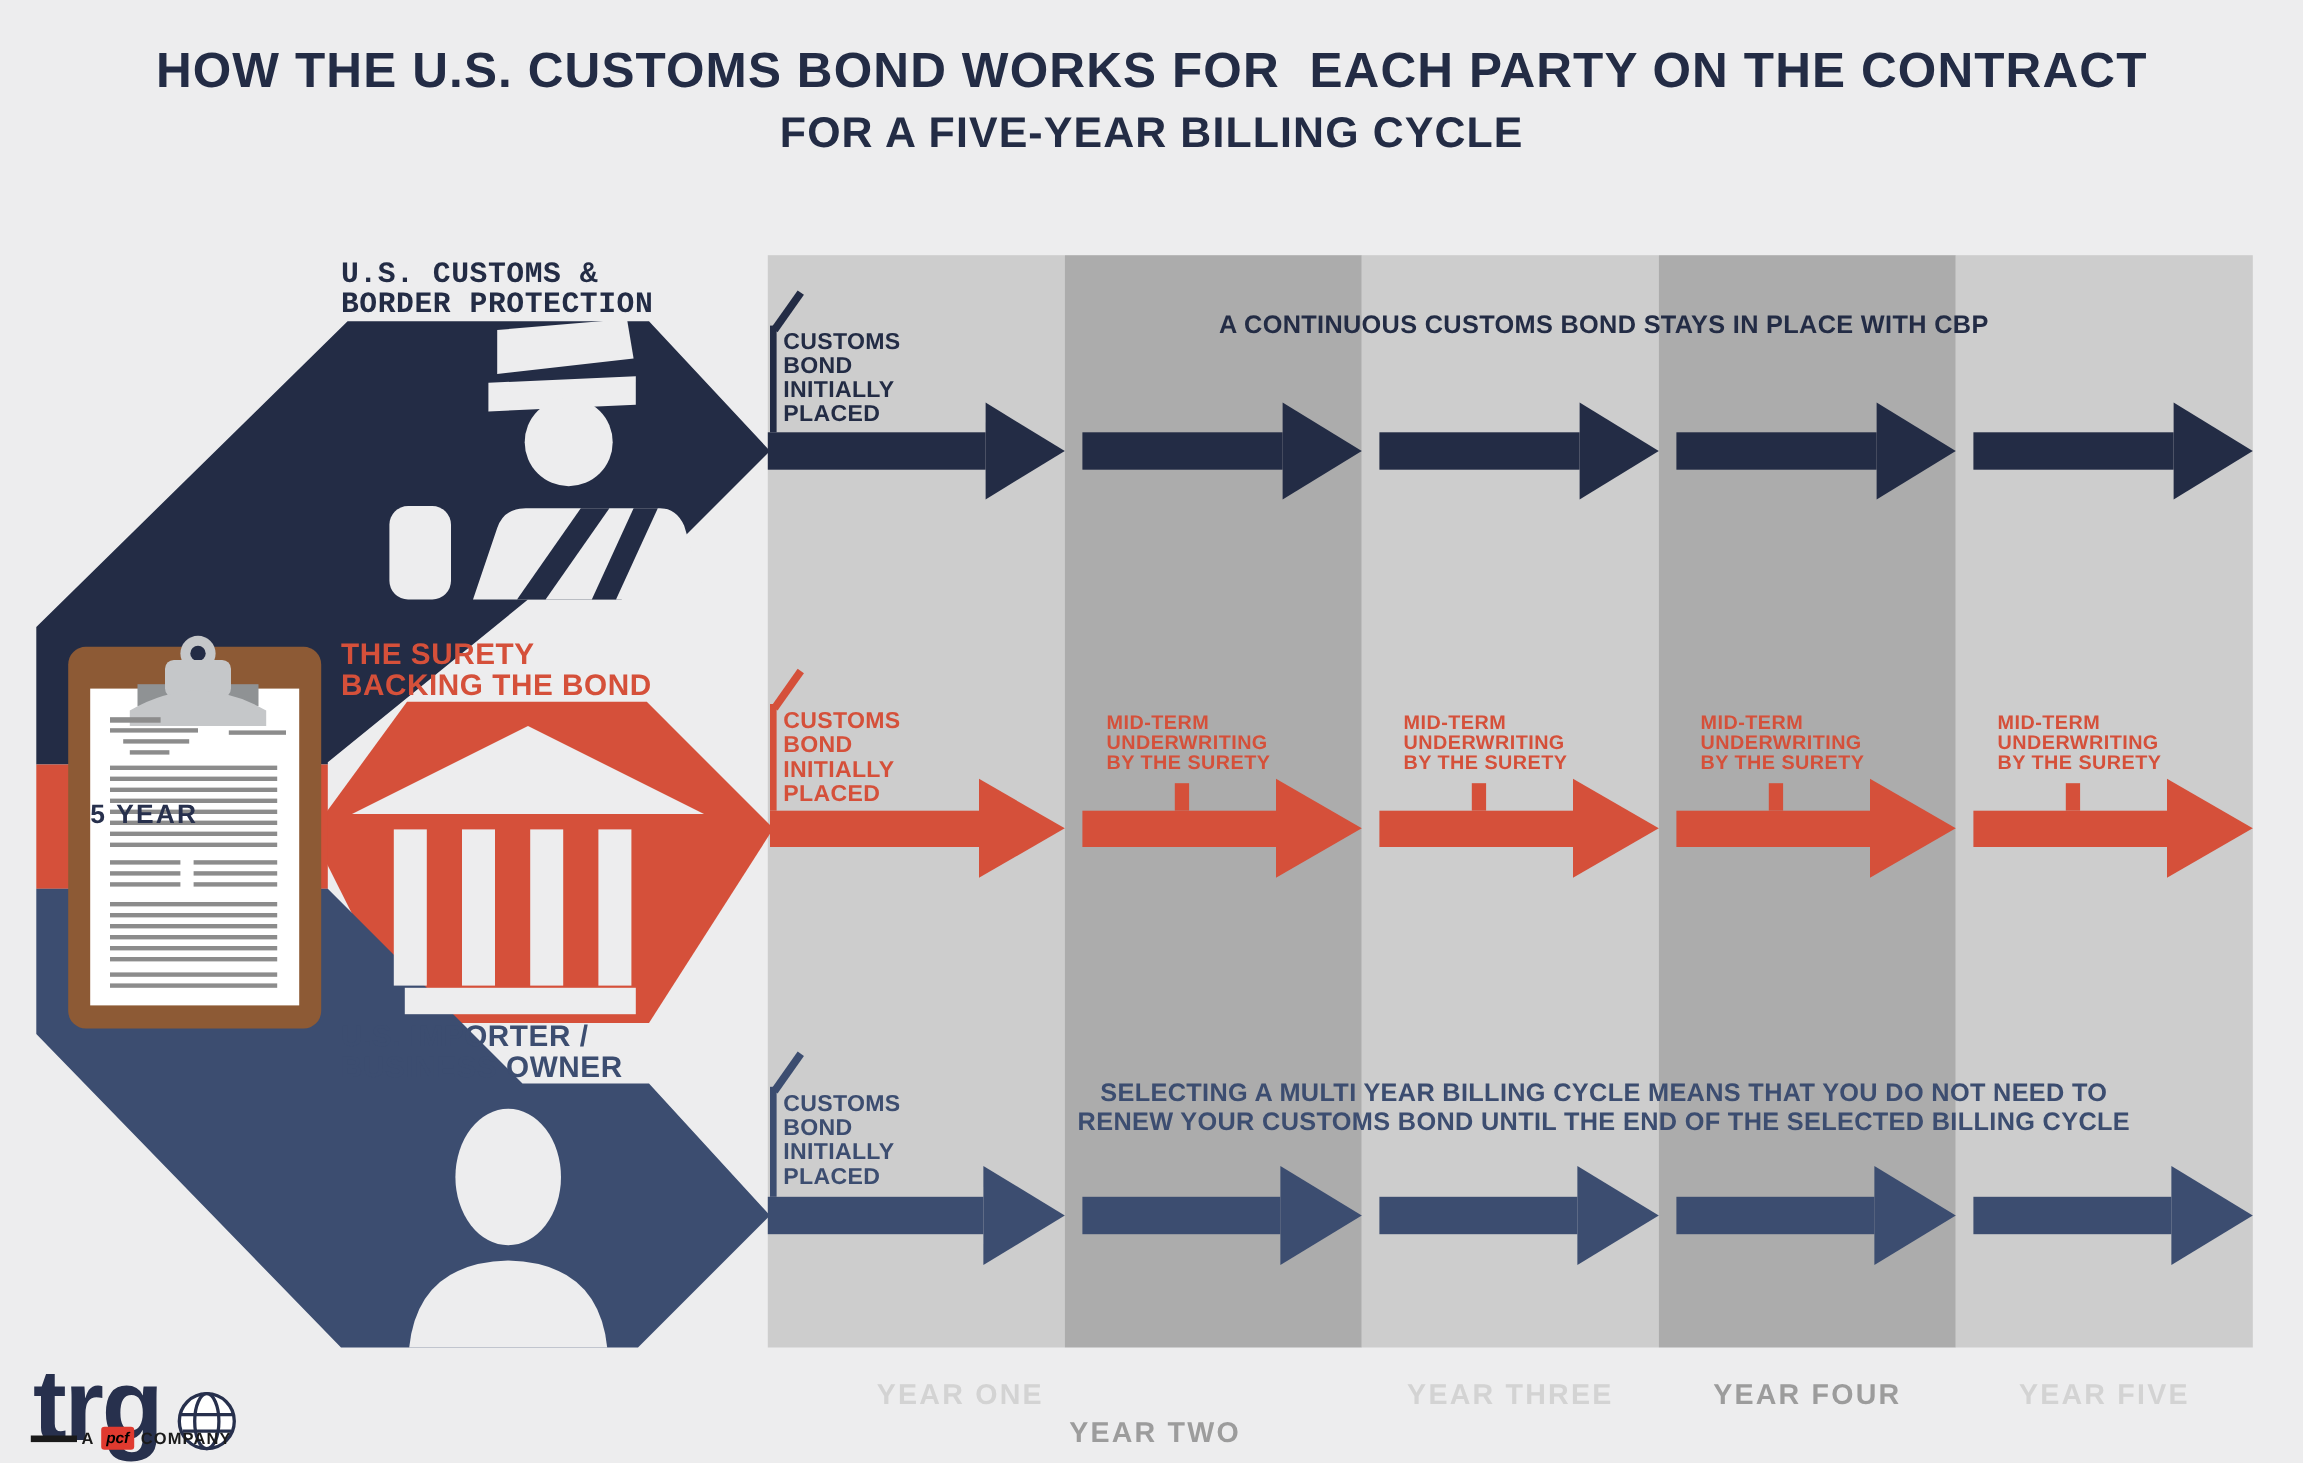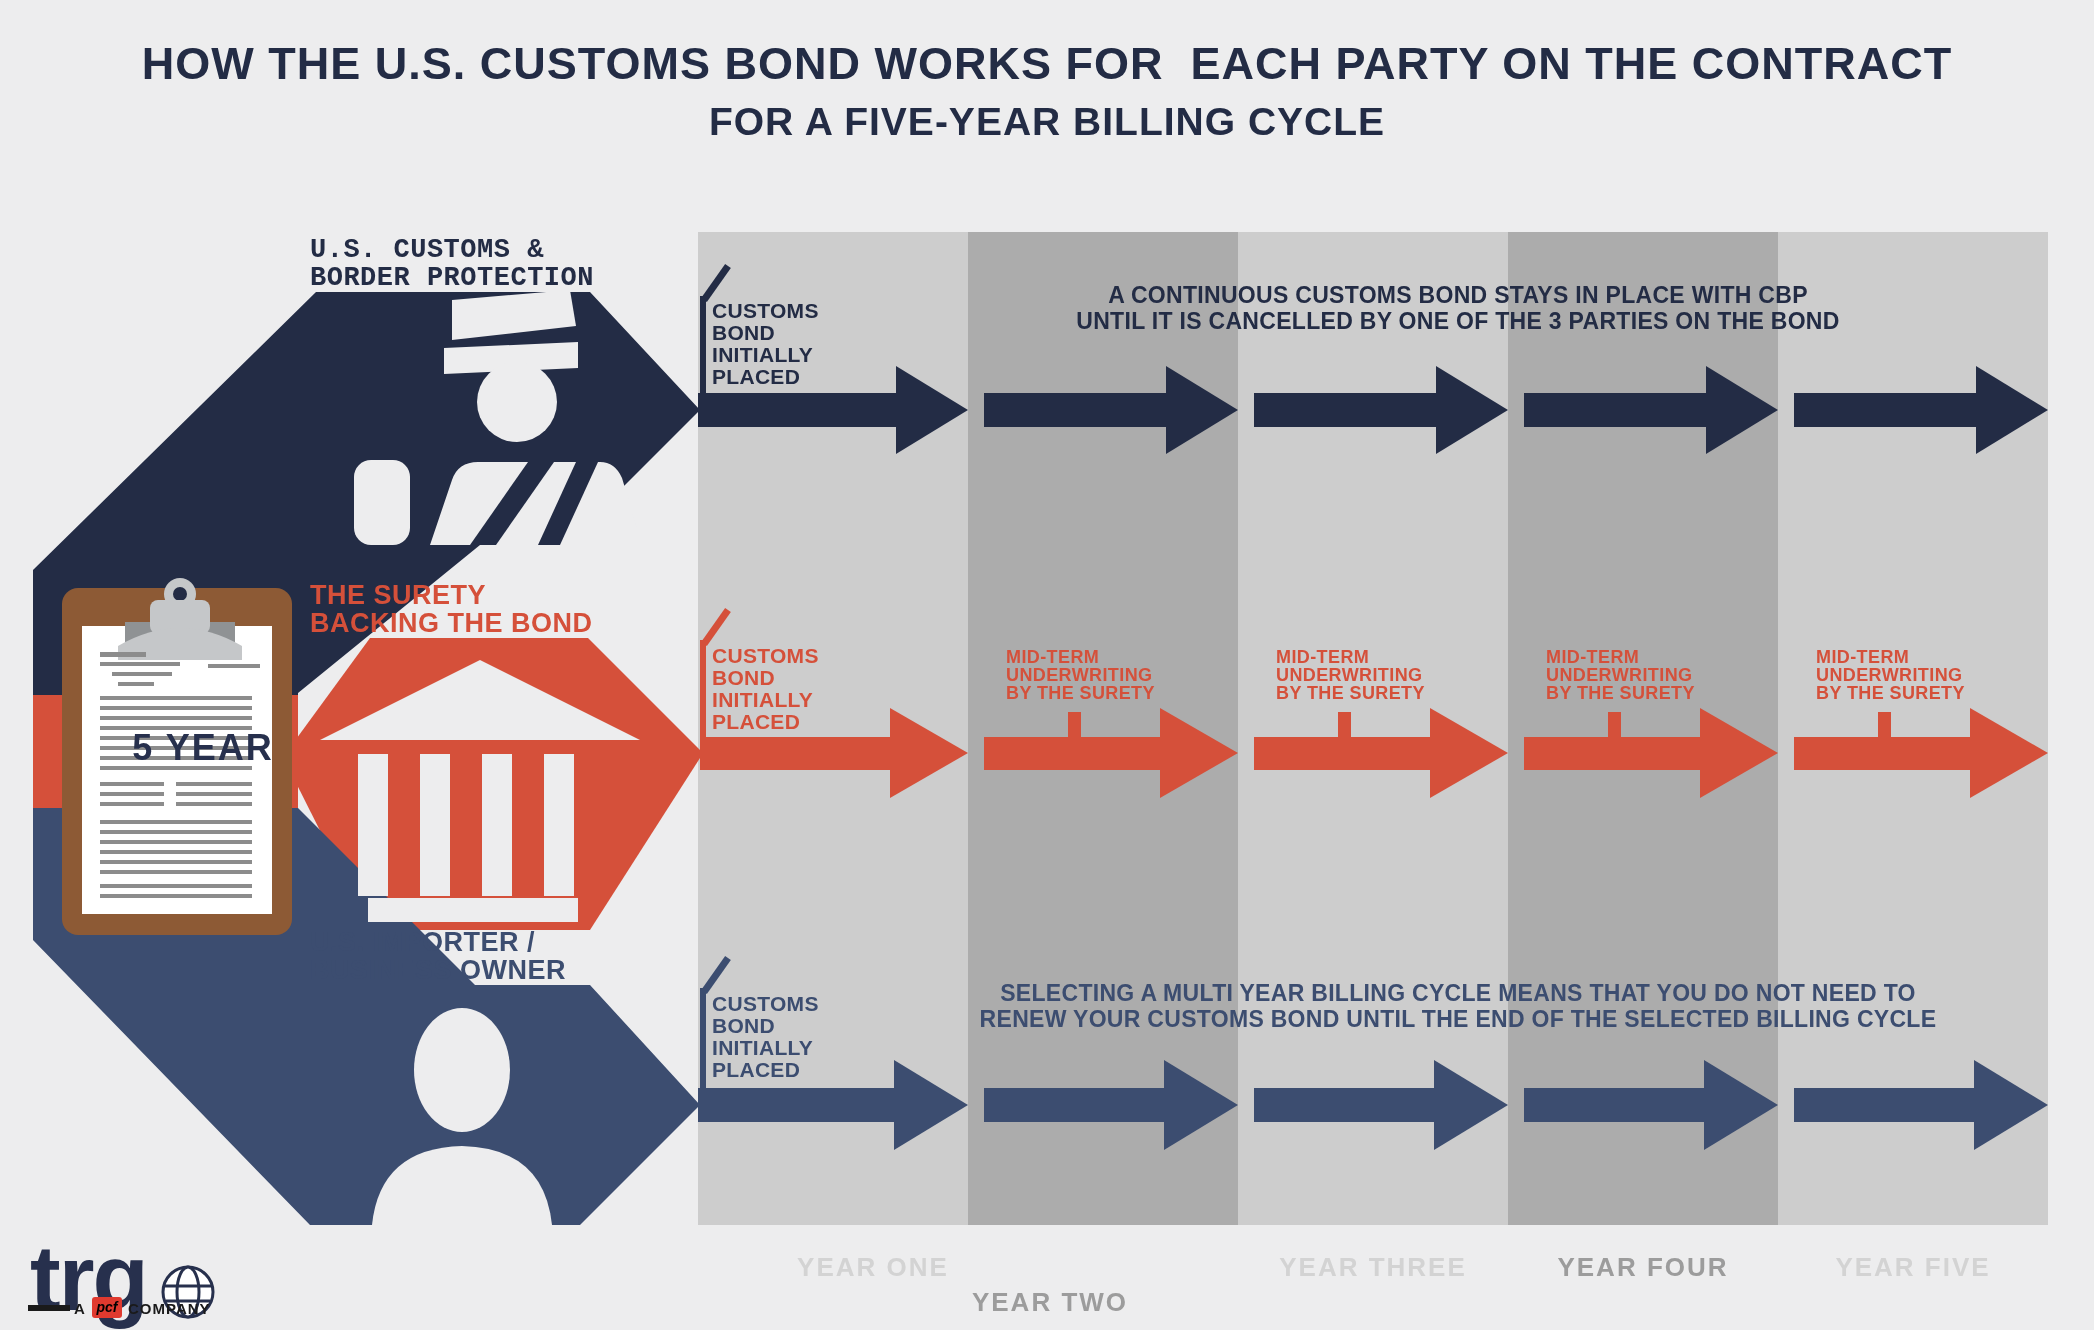"UNTIL IT IS CANCELLED BY" div { html: <div>UNTIL IT IS CANCELLED BY ONE OF THE 3 PARTIES ON THE BOND</div> -> none }
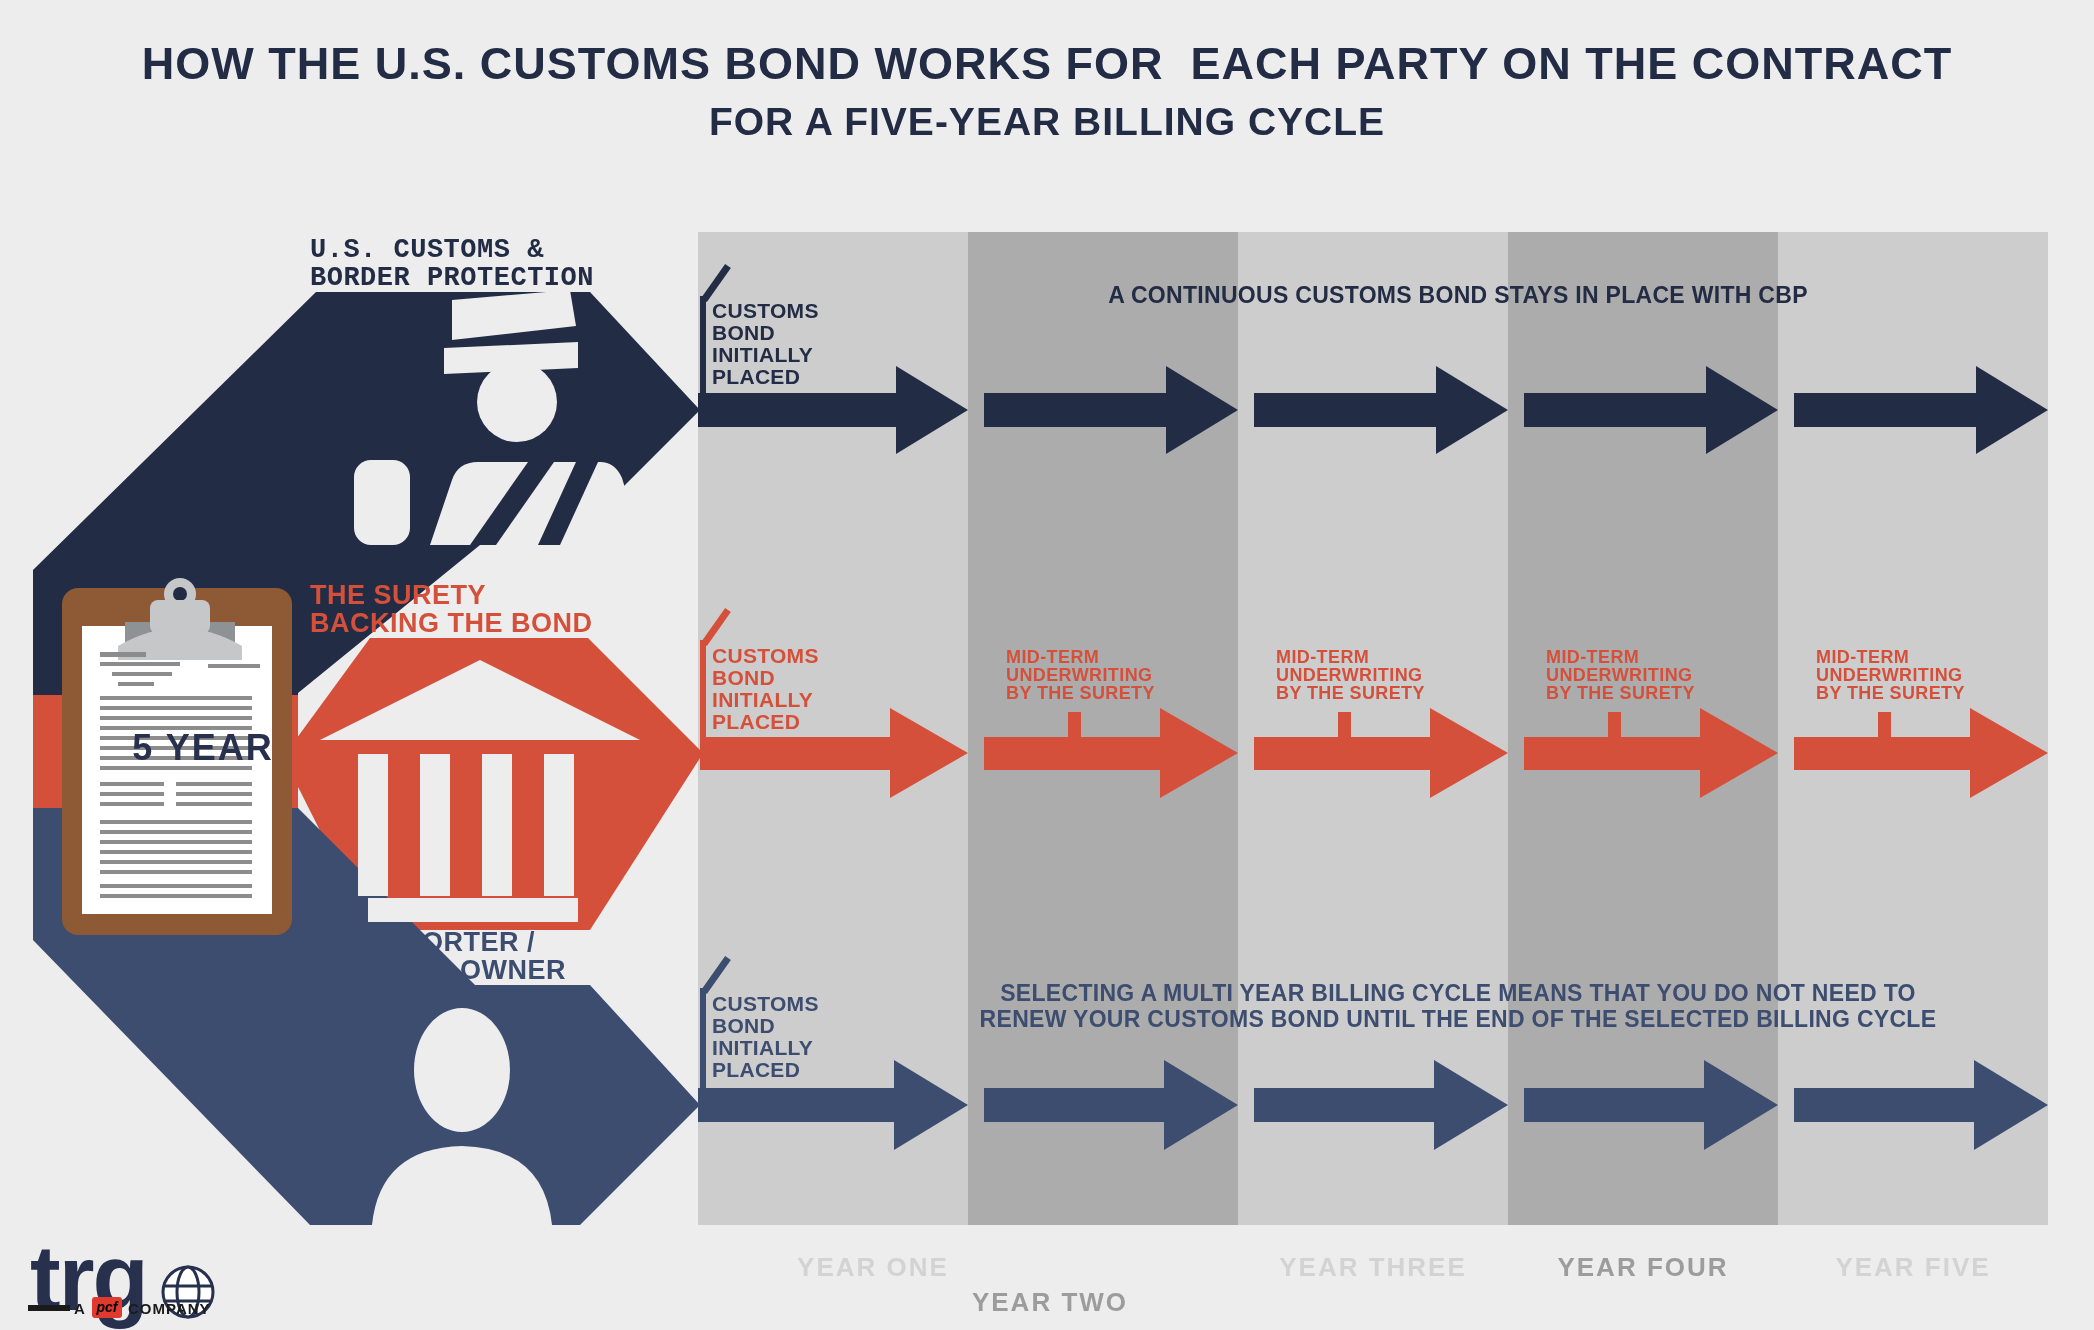"5 YEAR" .fiveyear { font-size: 36px -> 24px; padding-left: 35px -> none; text-align: center -> none }
